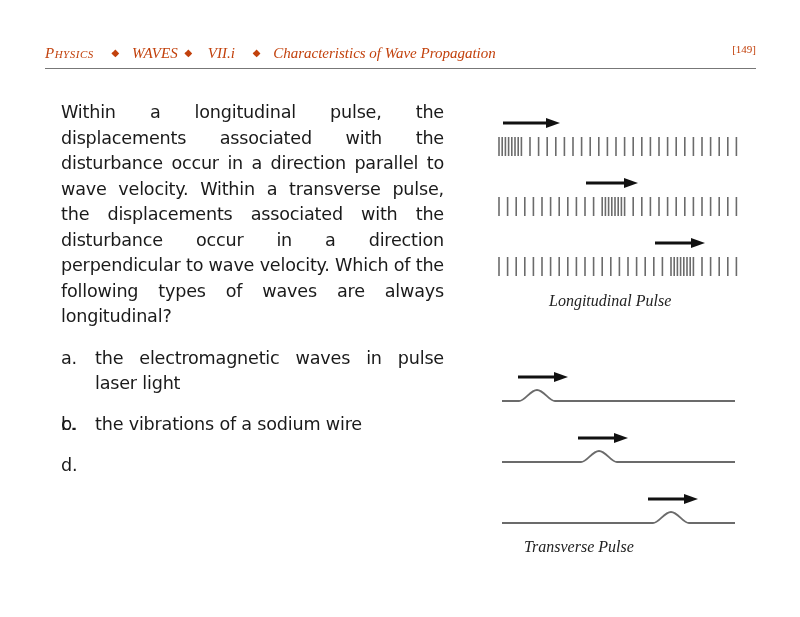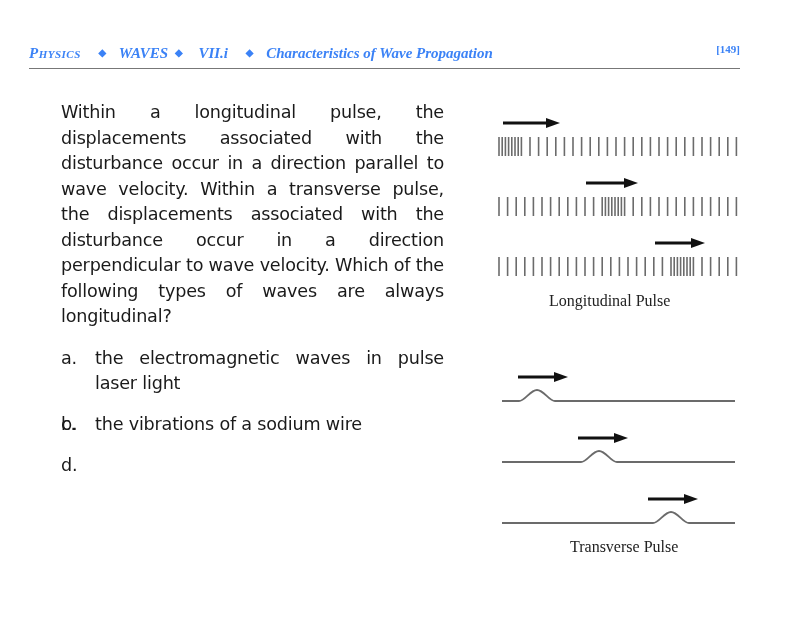"Physics ◆ WAVES ◆ VII.i" .header { color: #3b82f6 -> #c2410c; font-weight: bold -> none; left: 29px -> 45px }
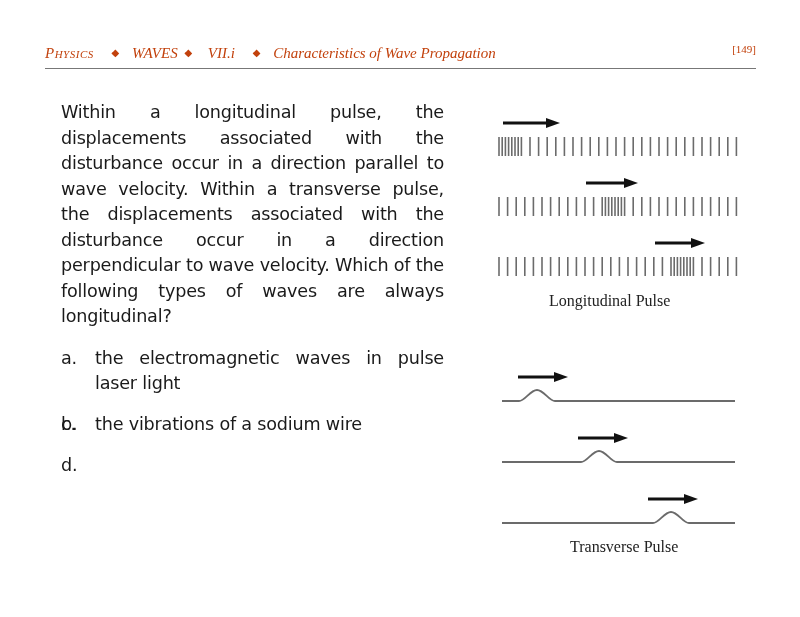"Longitudinal Pulse" .caption { font-style: none -> italic }
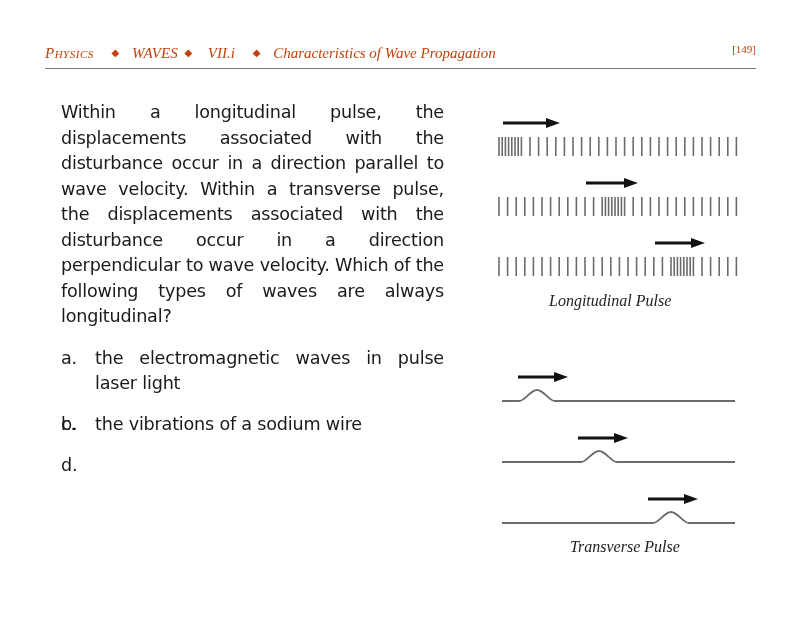"Transverse Pulse" div.caption { left: 570px -> 524px }
